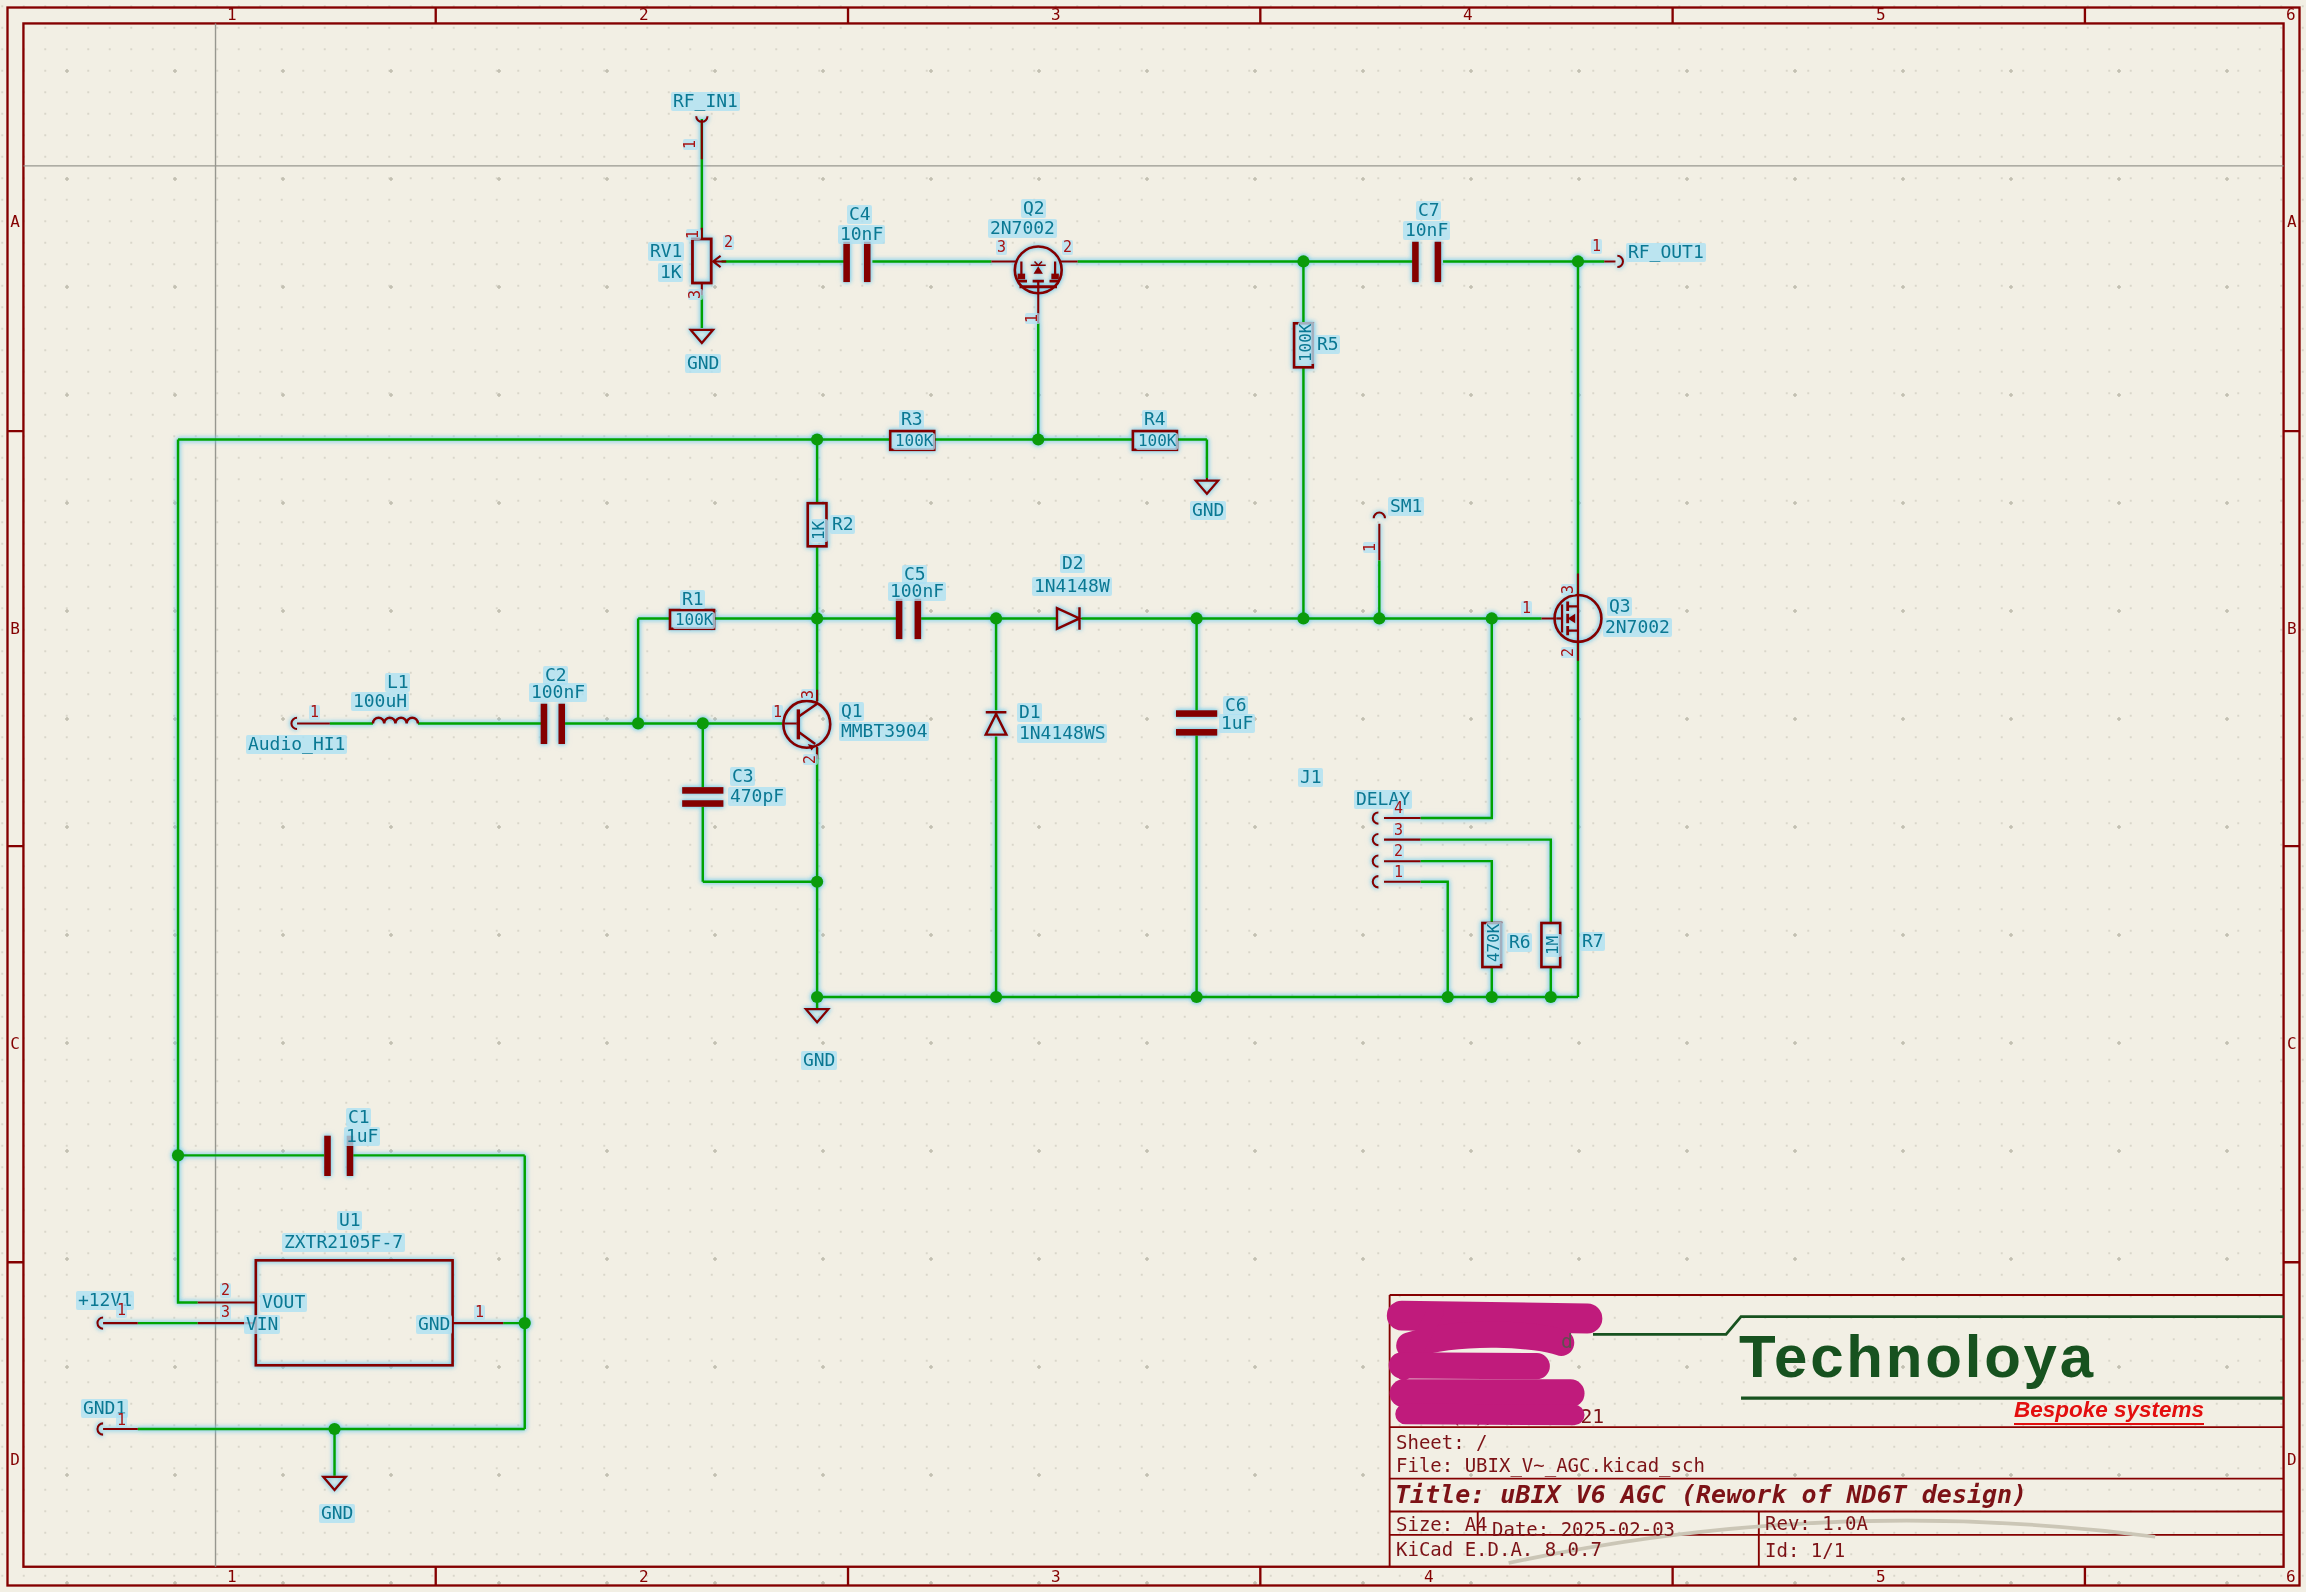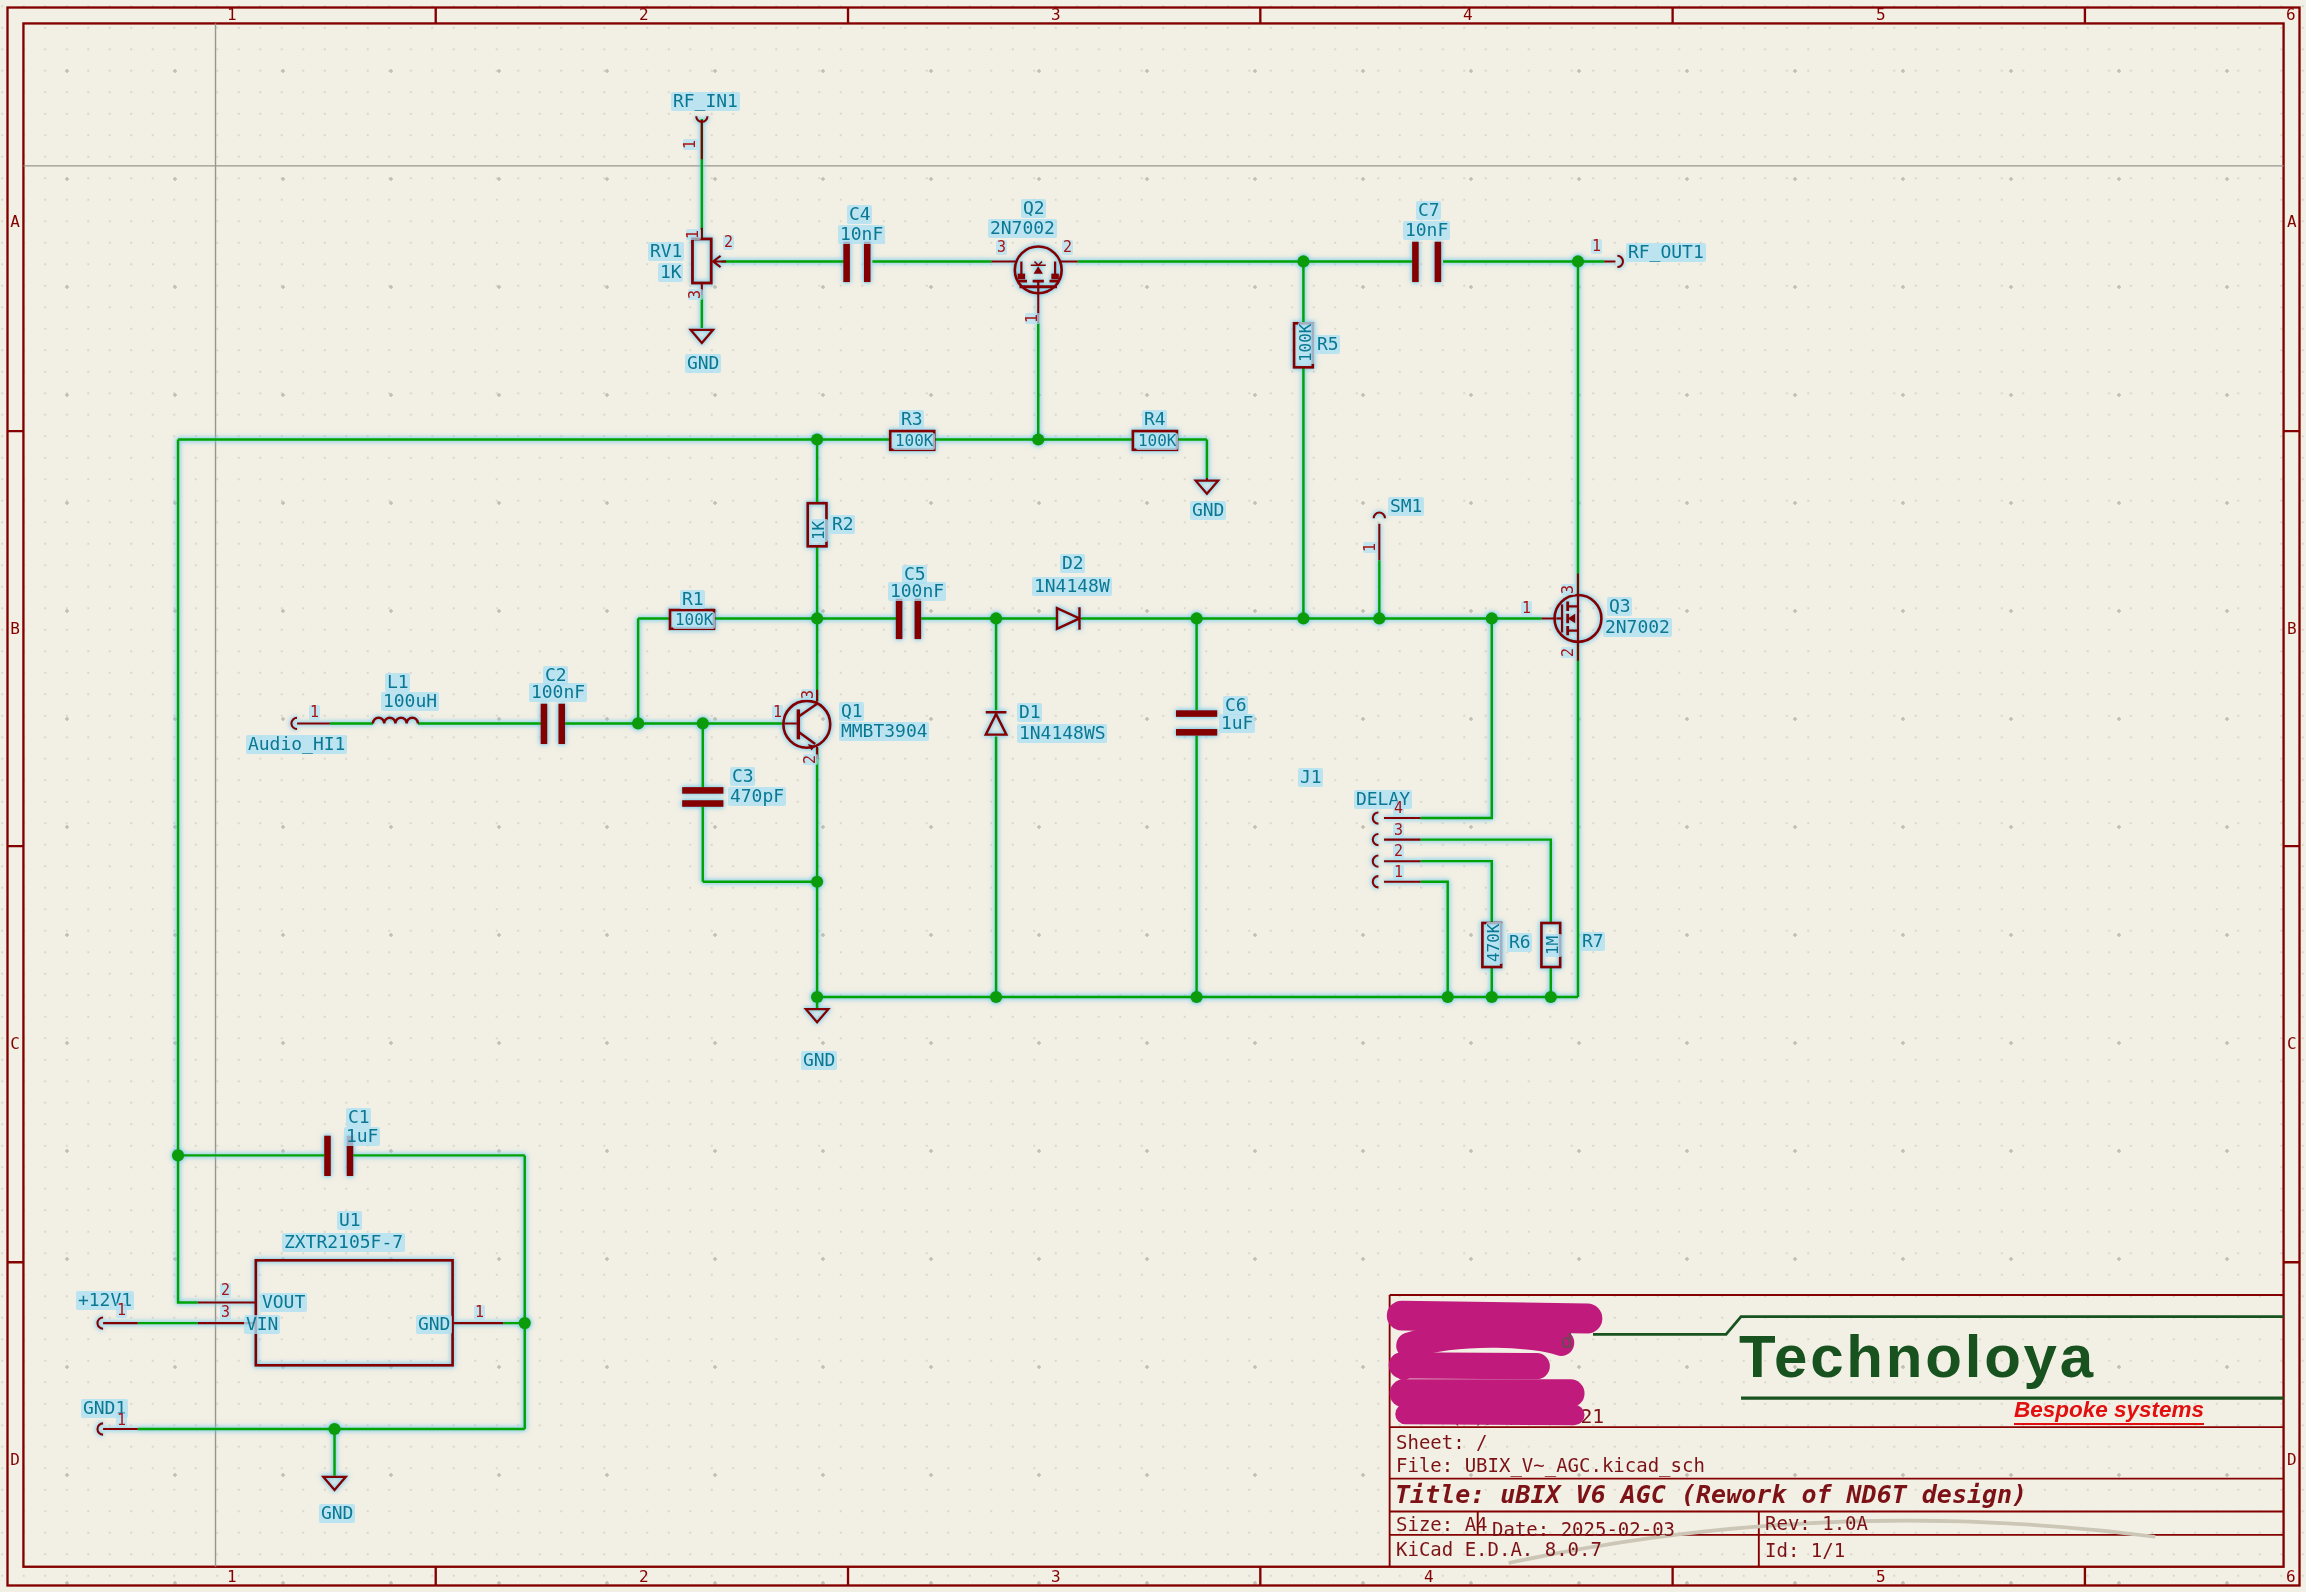"100uH" span.lbl { left: 381px -> 351px }
